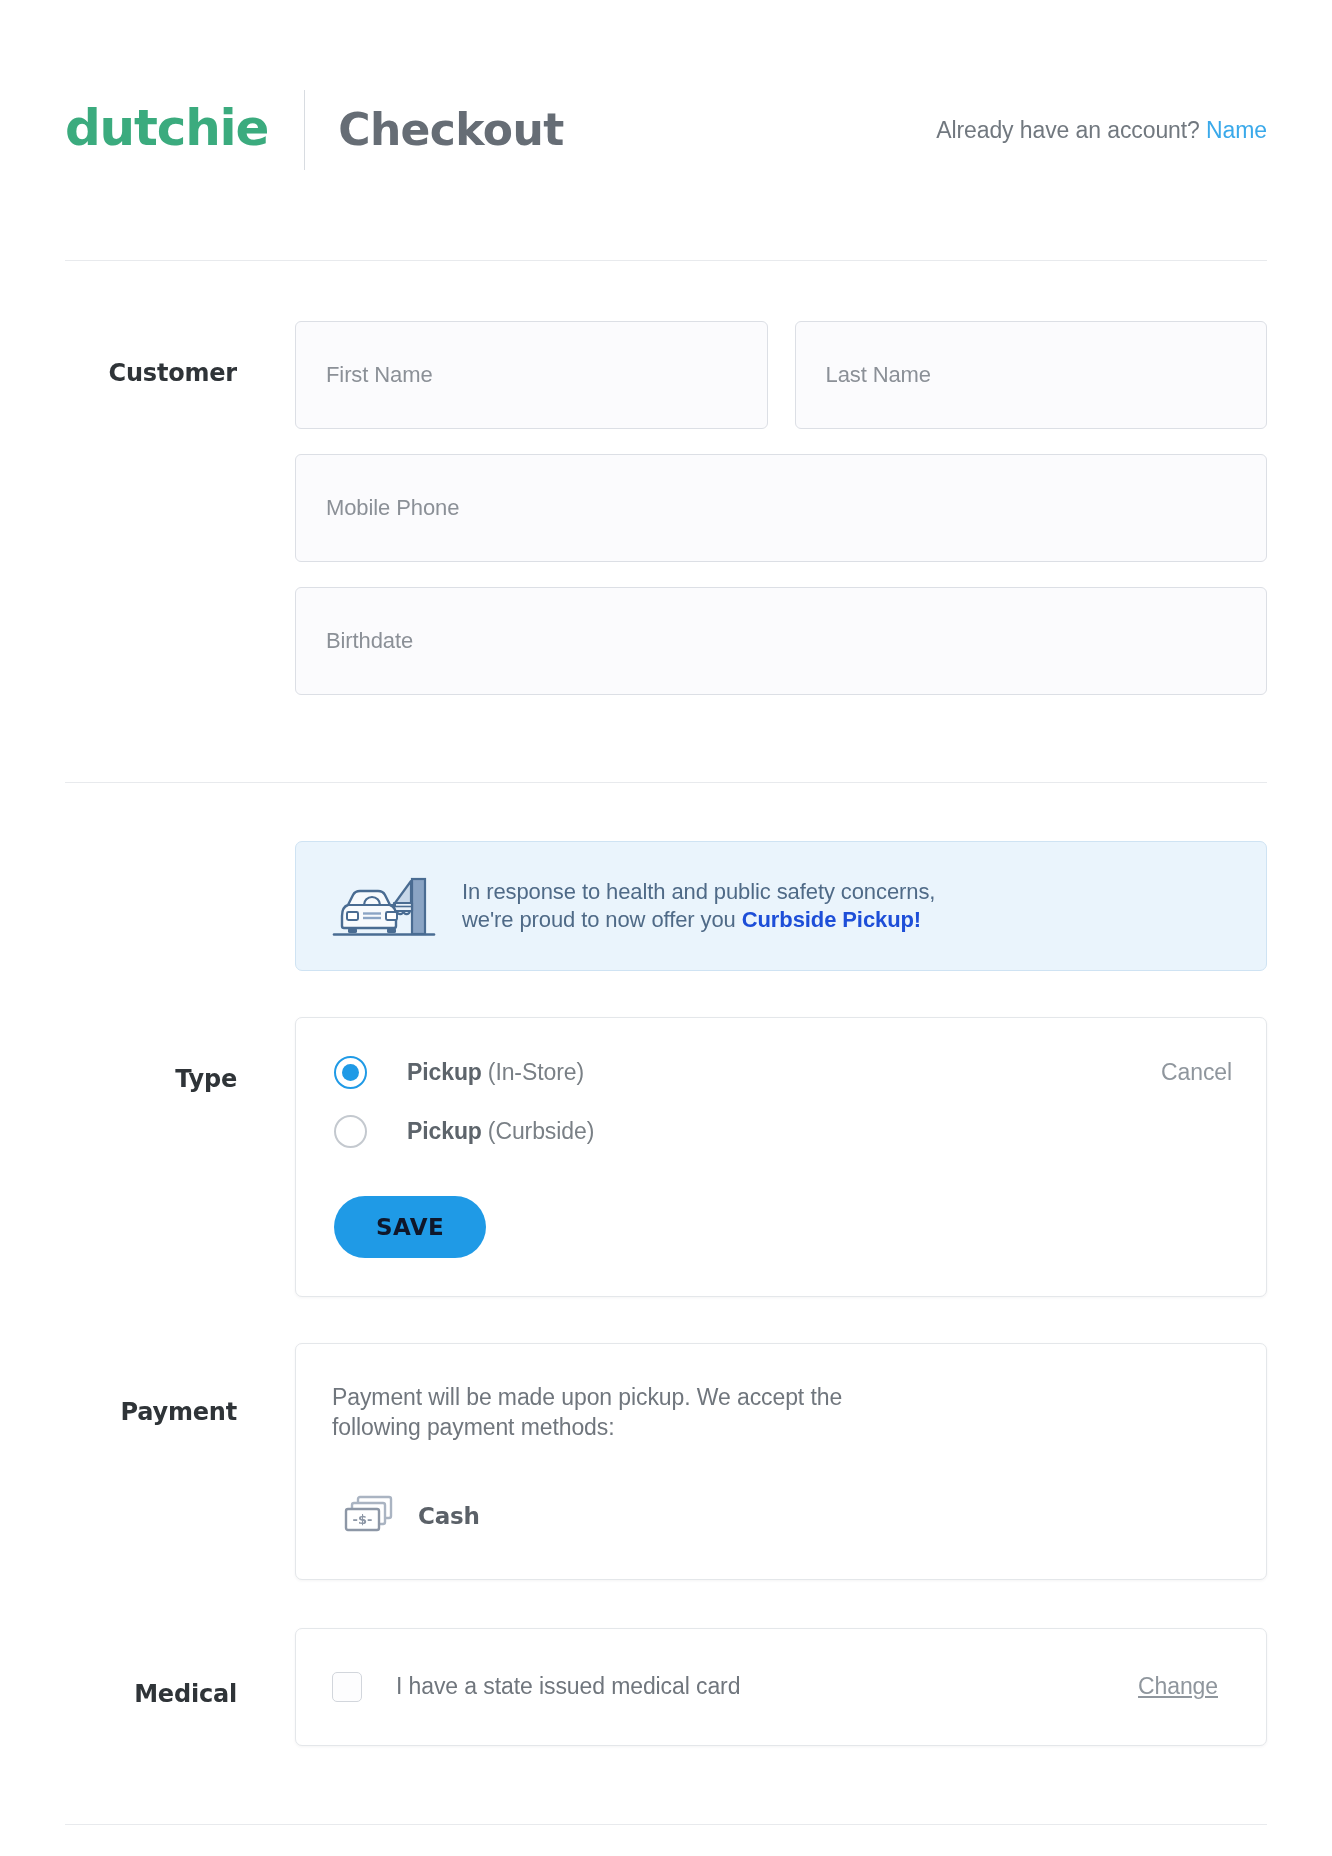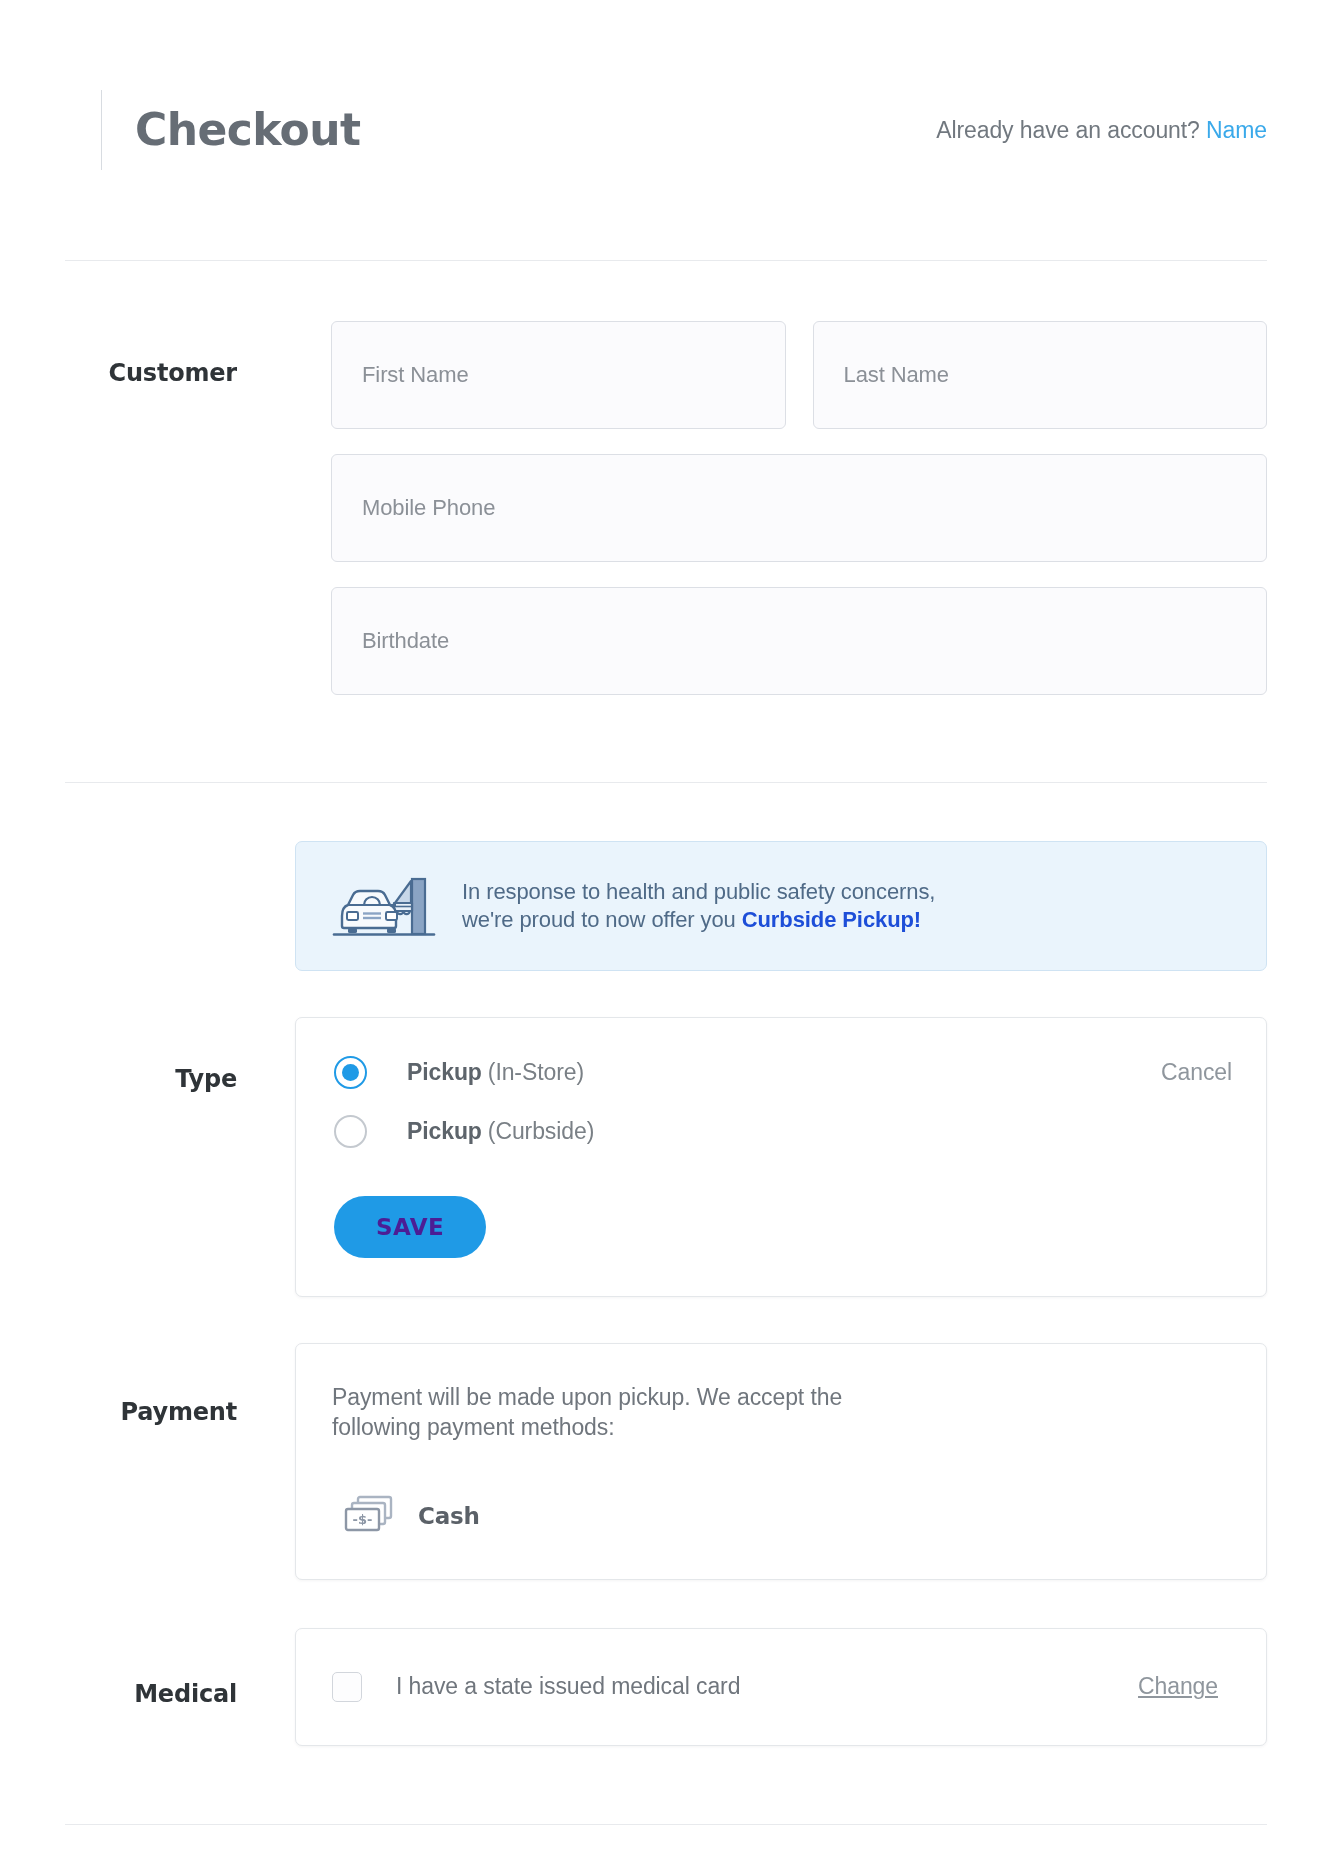"dutchie" div.logo { html: none -> <div>dutchie</div> }
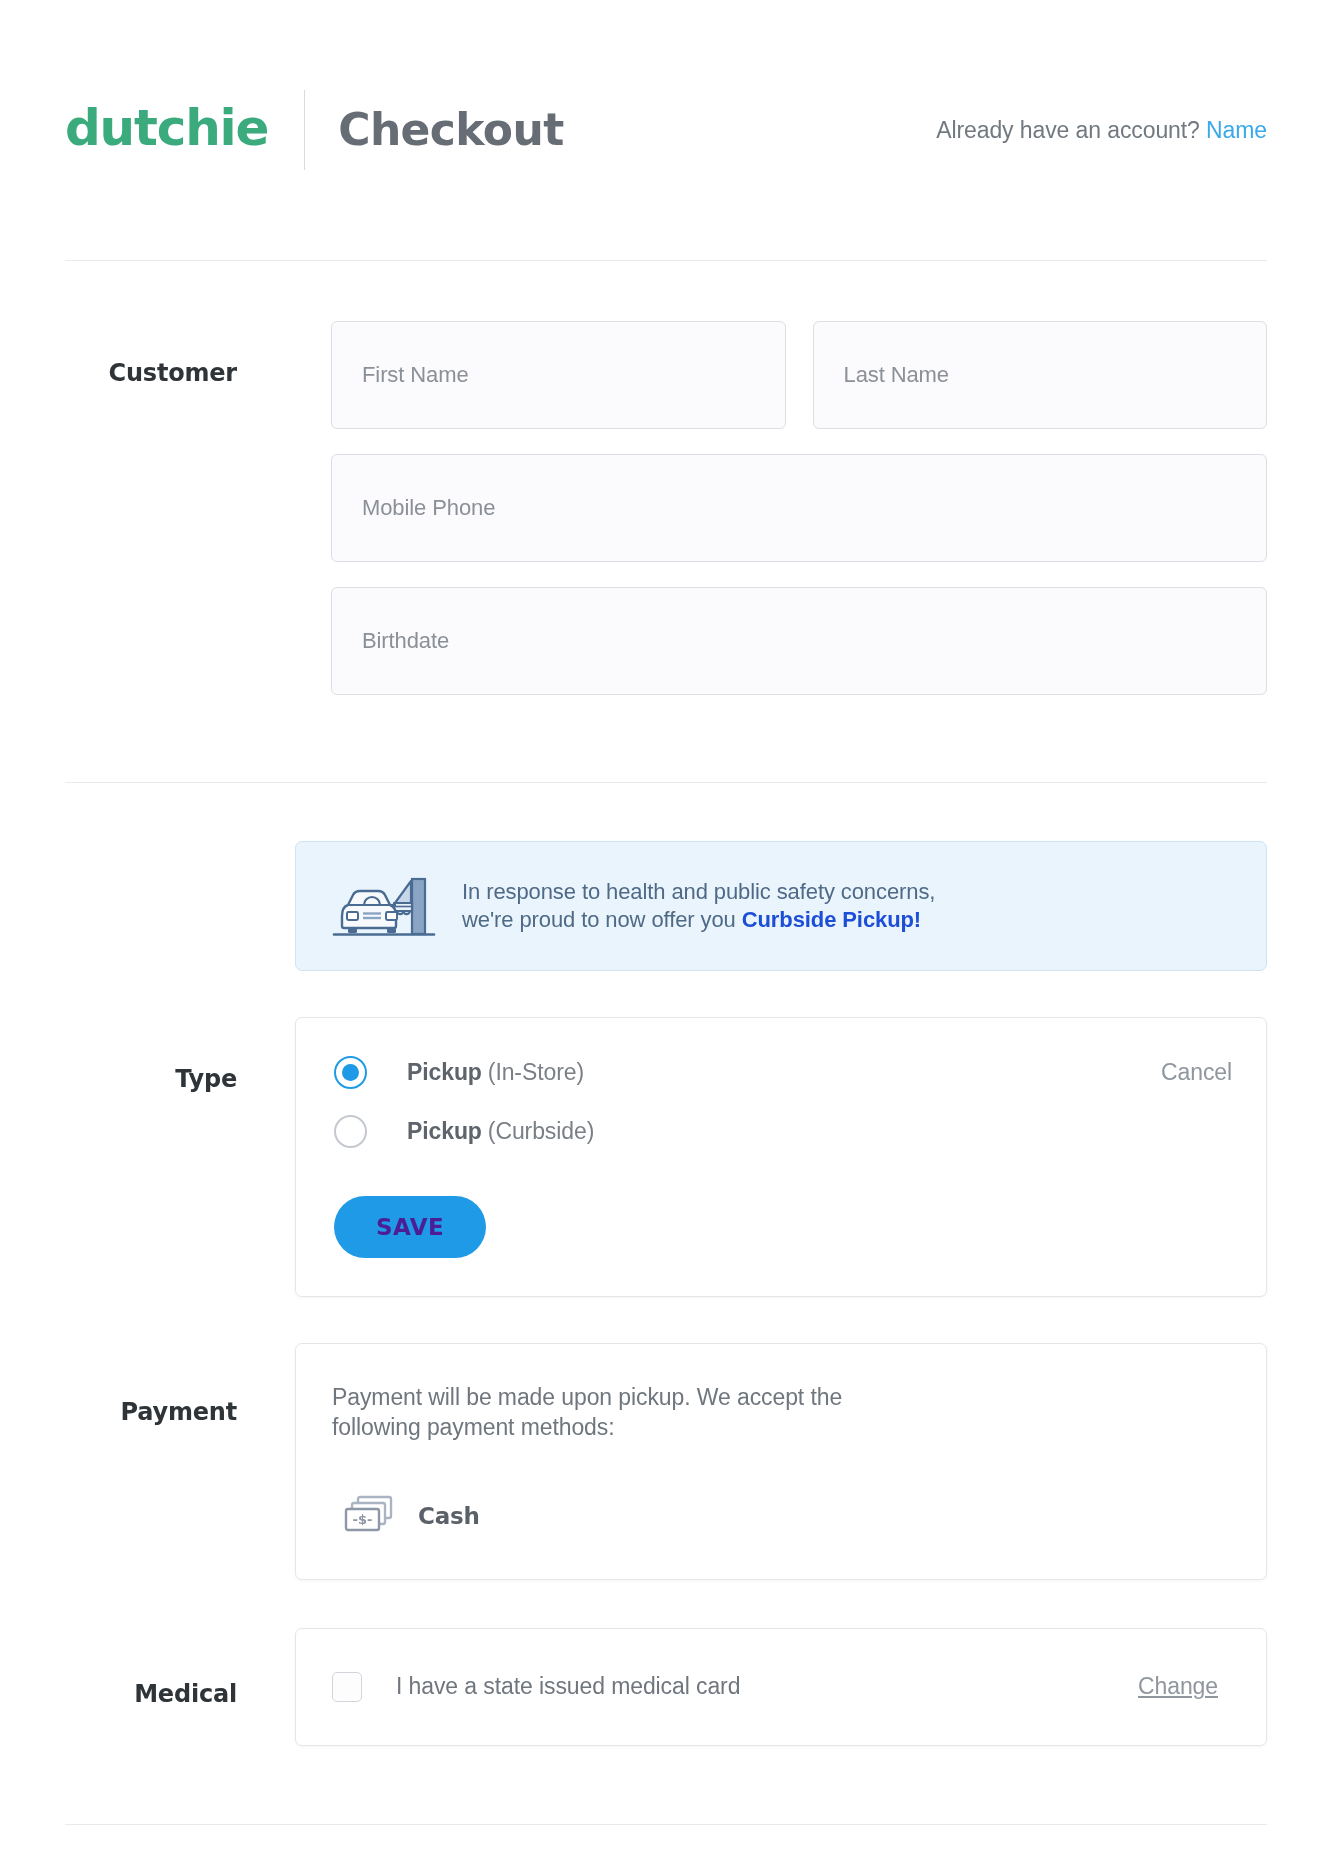"Customer" .customer-section { gap: 36px -> none }
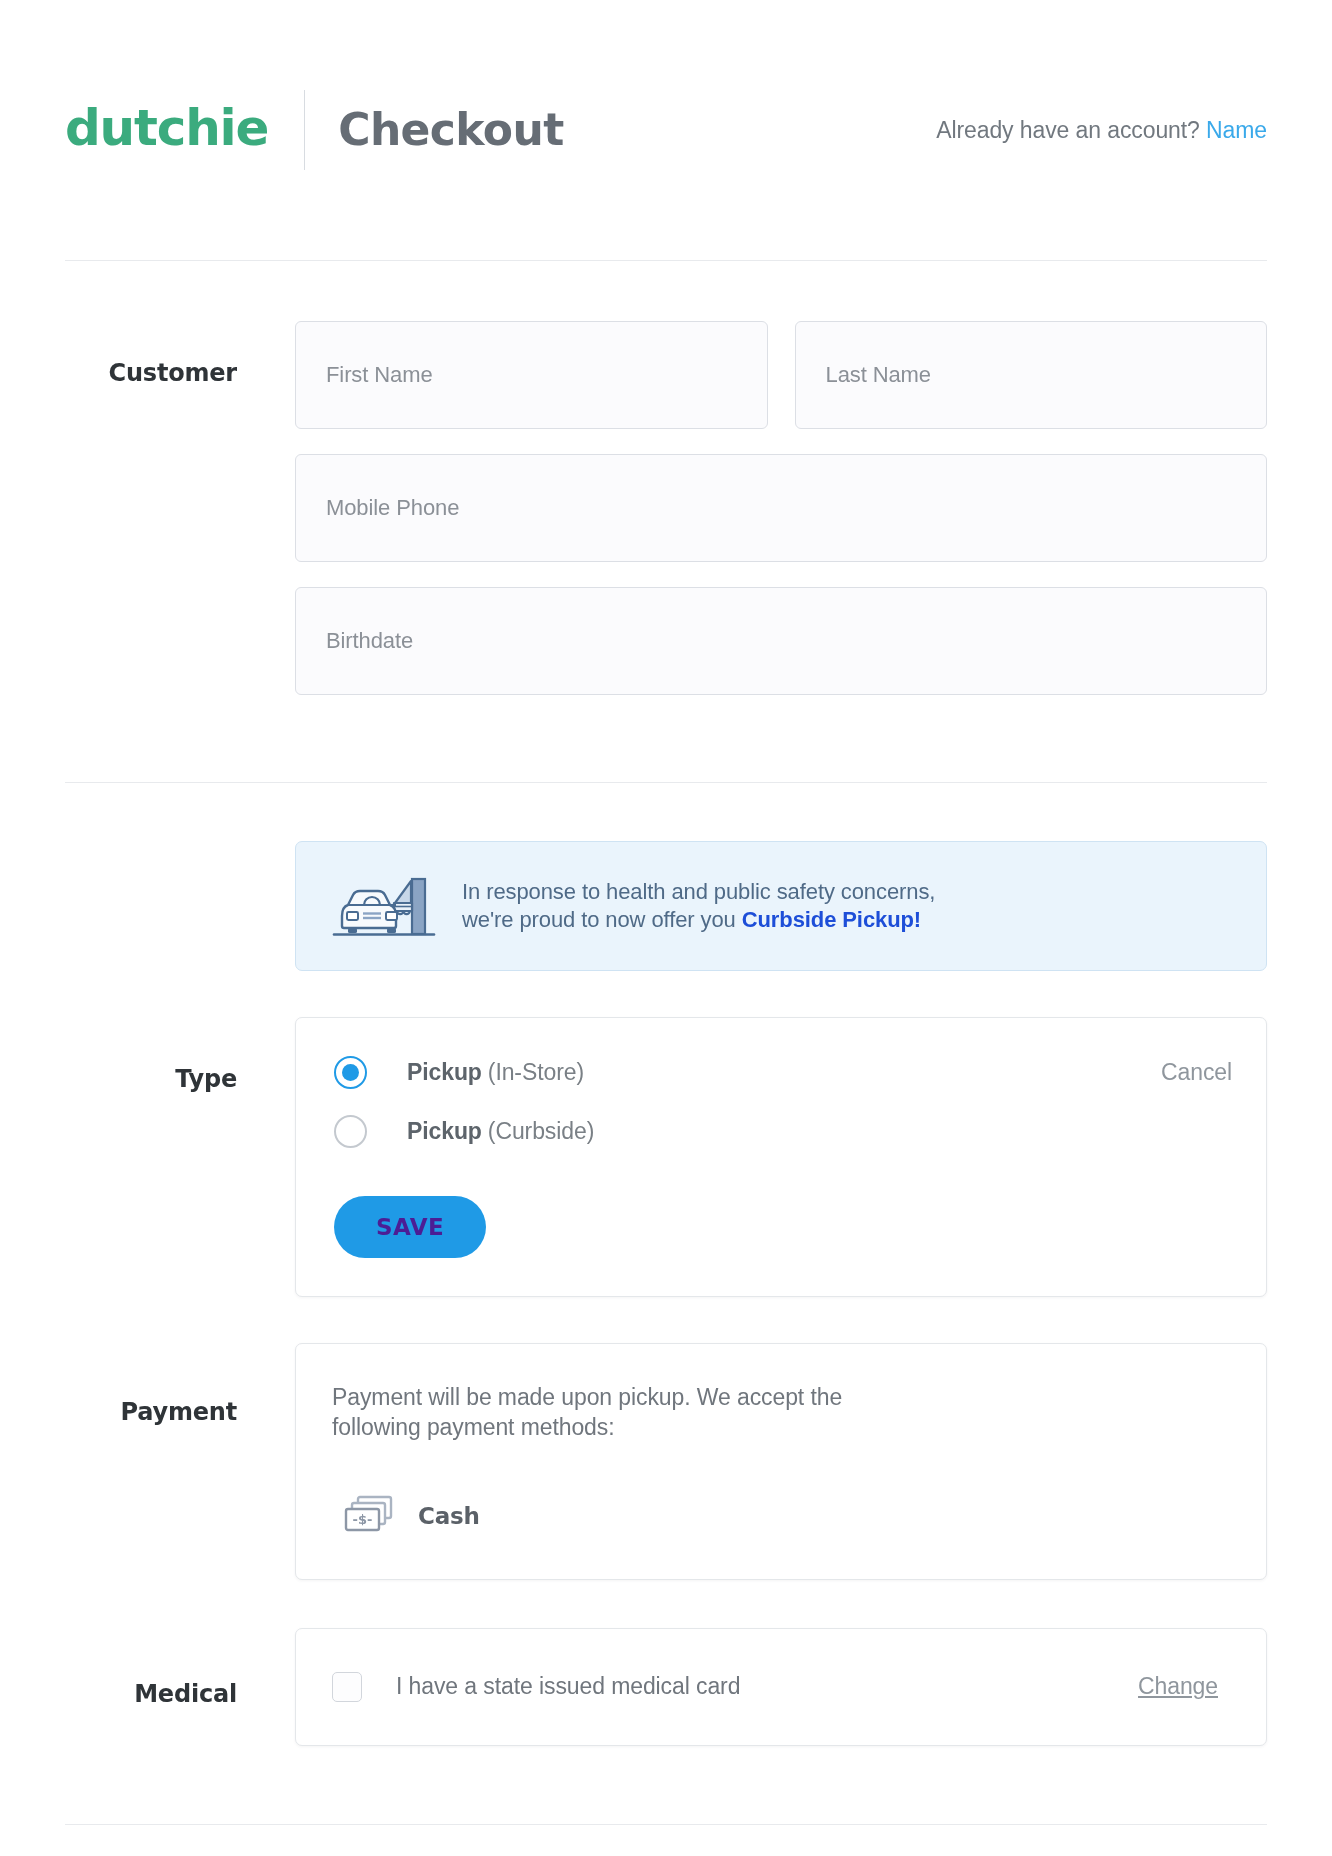"SAVE" .save-btn { color: #4c1d95 -> #0f172a }
